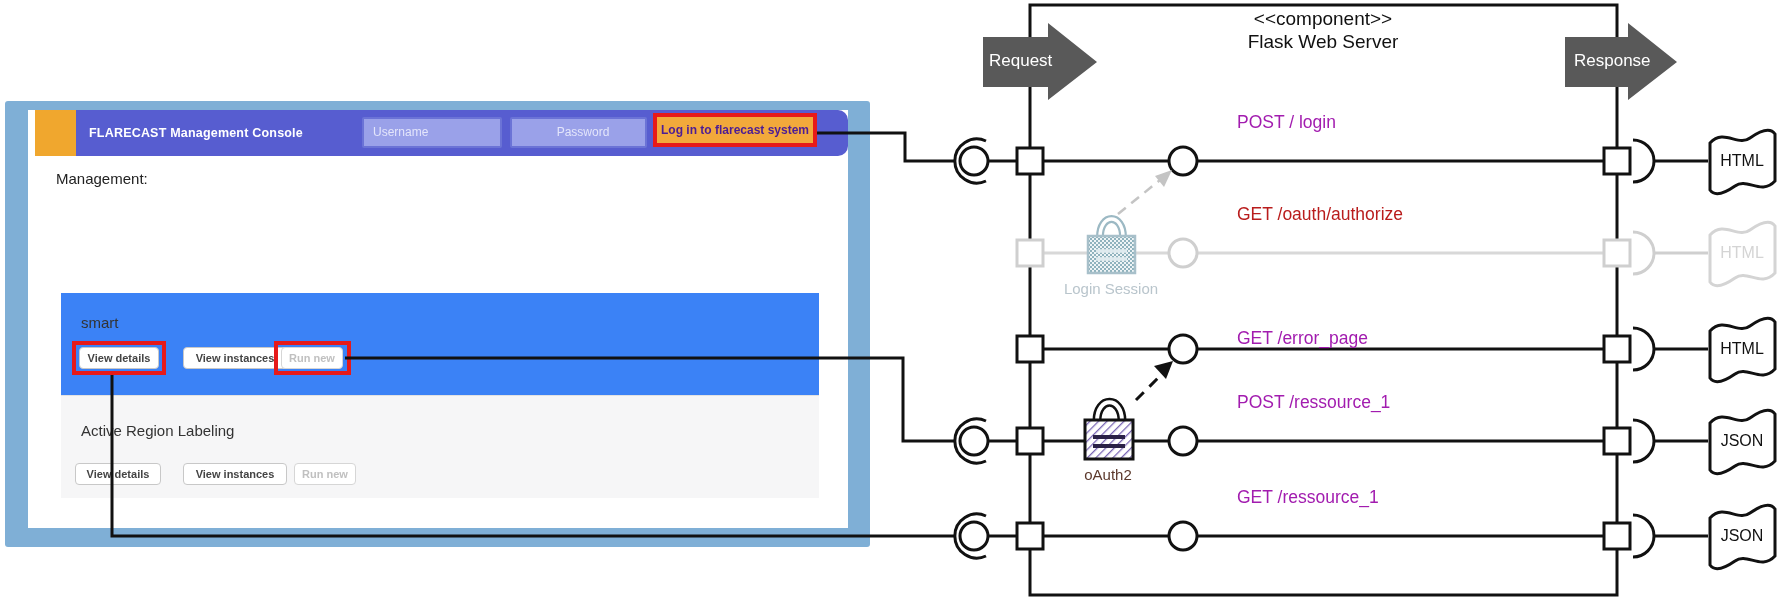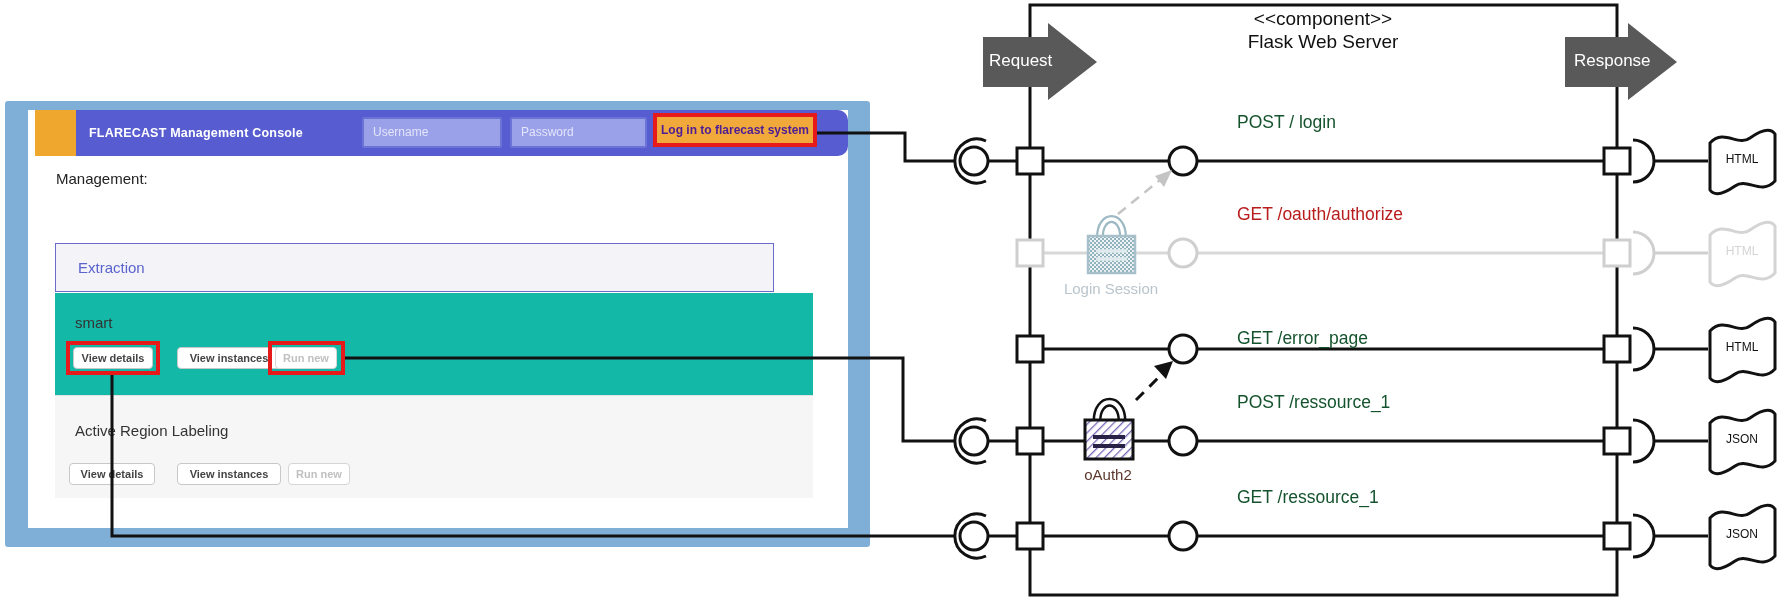"Password" #password-field { text-align: none -> center }
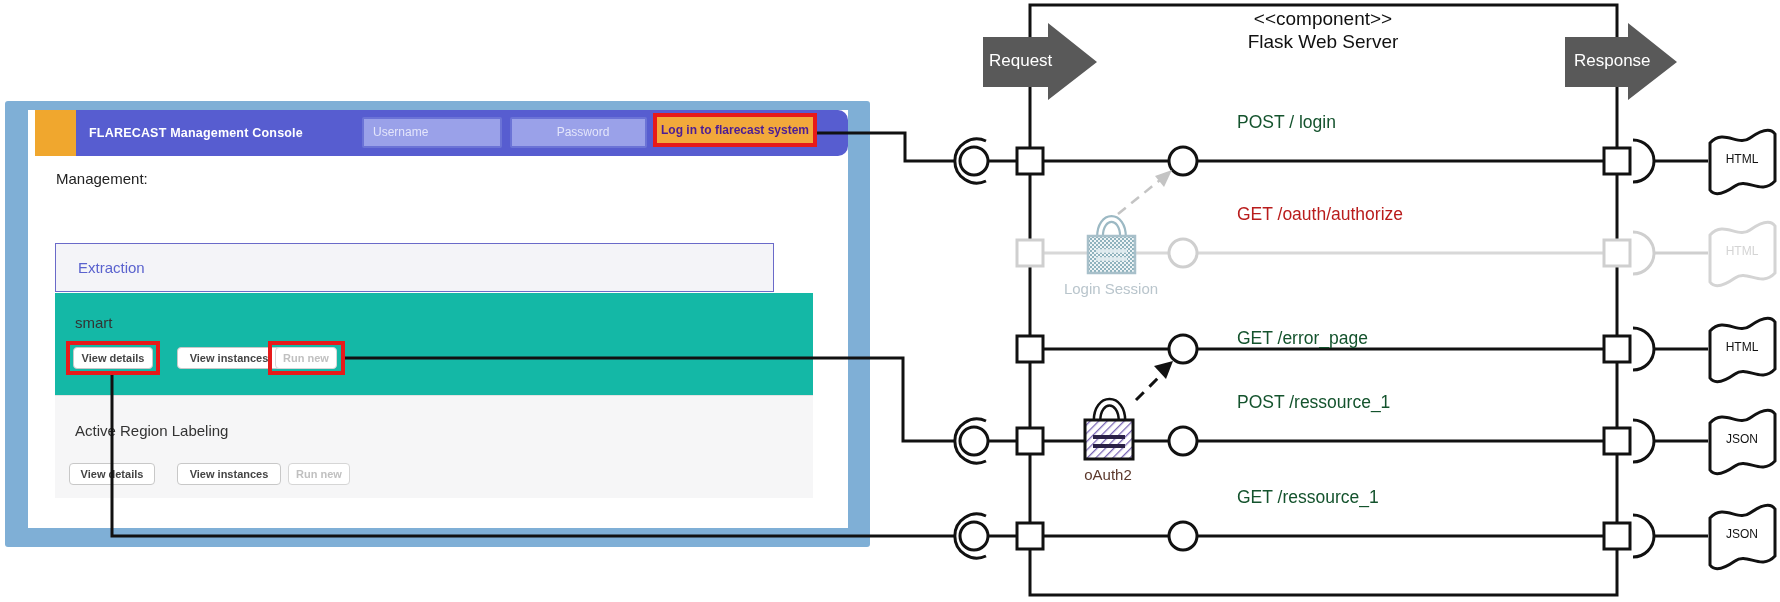"POST / login" .dlabel { color: #14532d -> #a21caf }
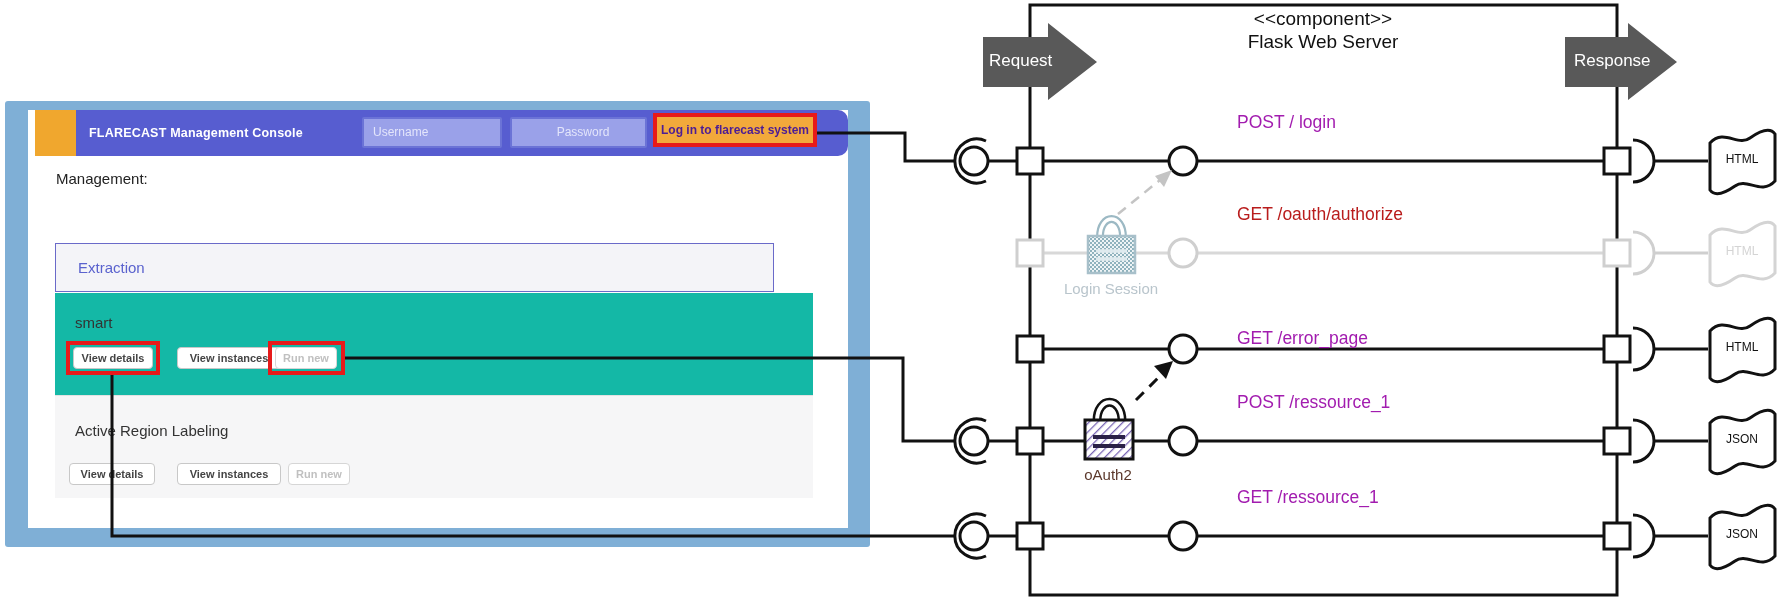"HTML" .flag-label { font-size: 12px -> 16px }
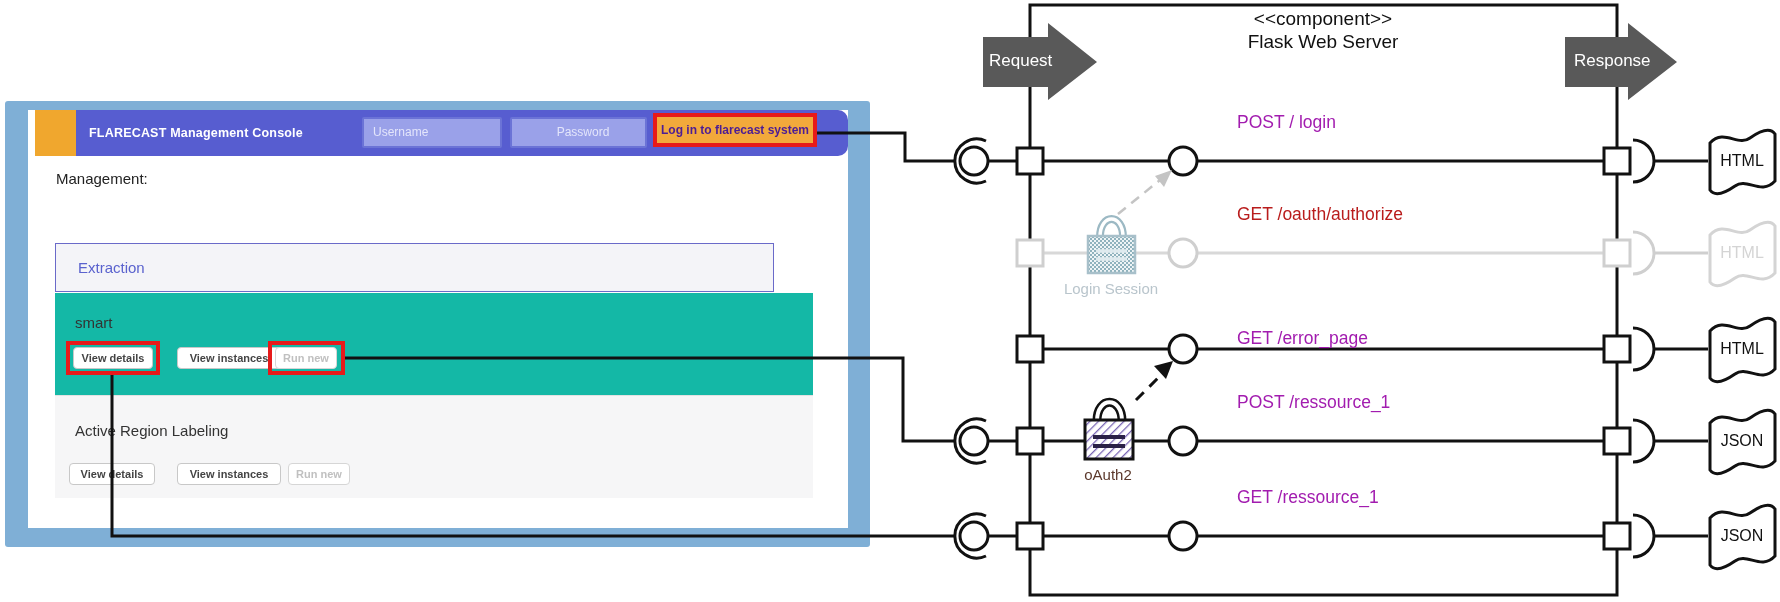"Extraction" div.abs { html: <div> <div>Extraction</div> </div> -> none }
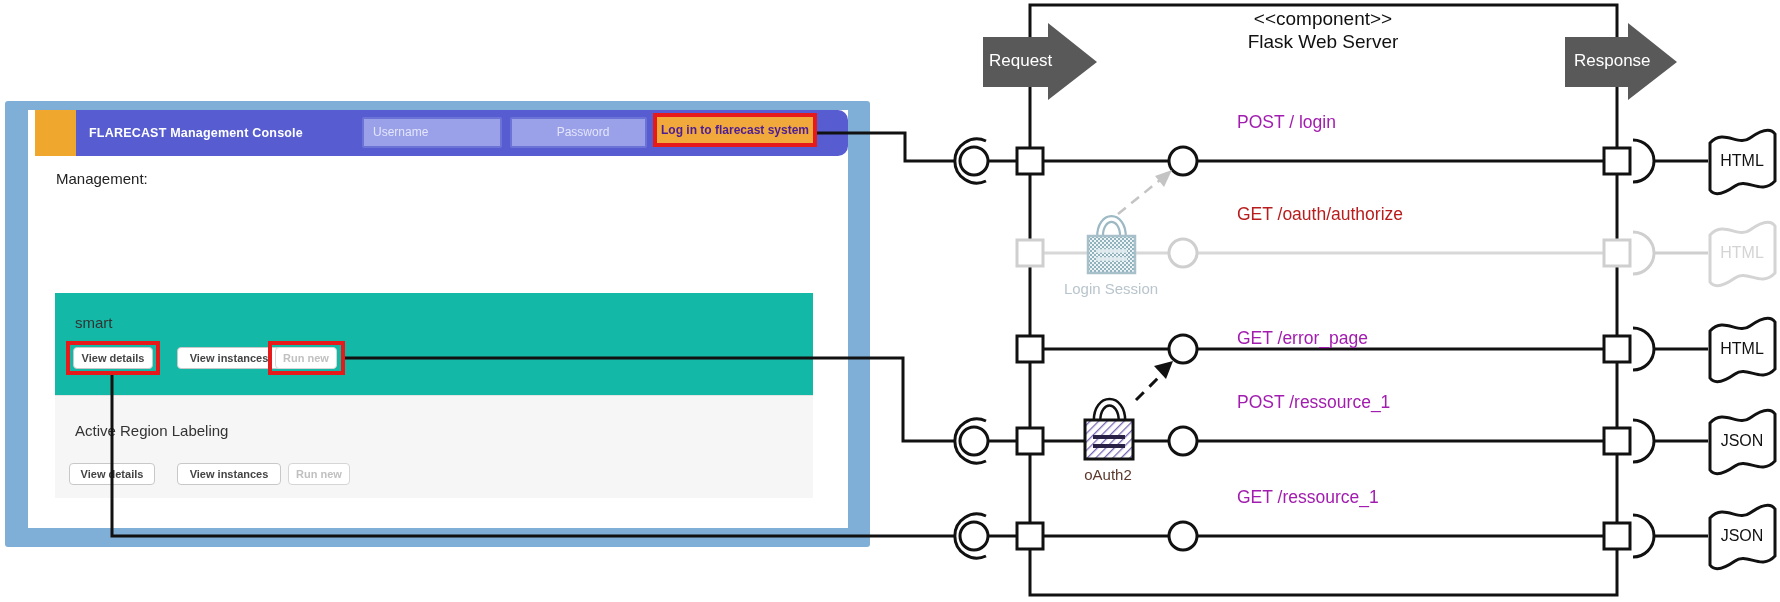"smart" #algo-body { background: #14b8a6 -> #3b82f6; left: 27px -> 33px }
